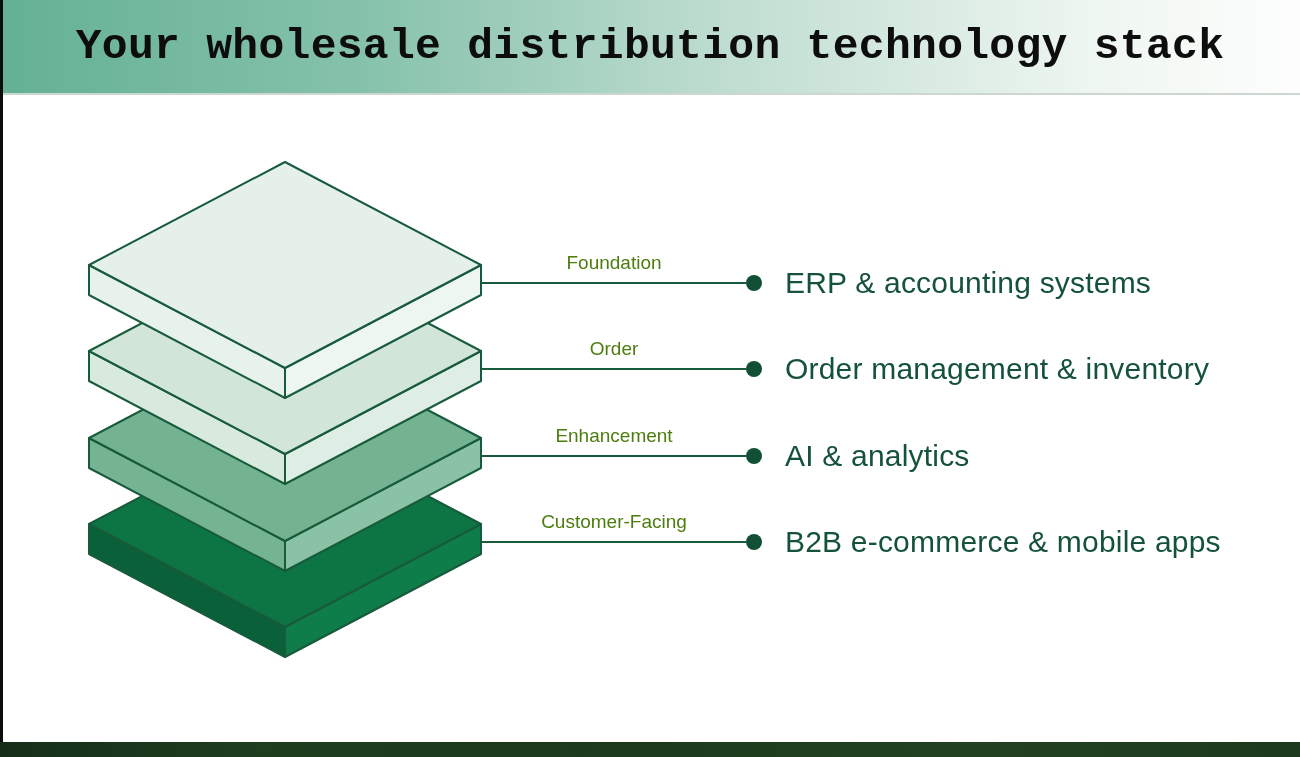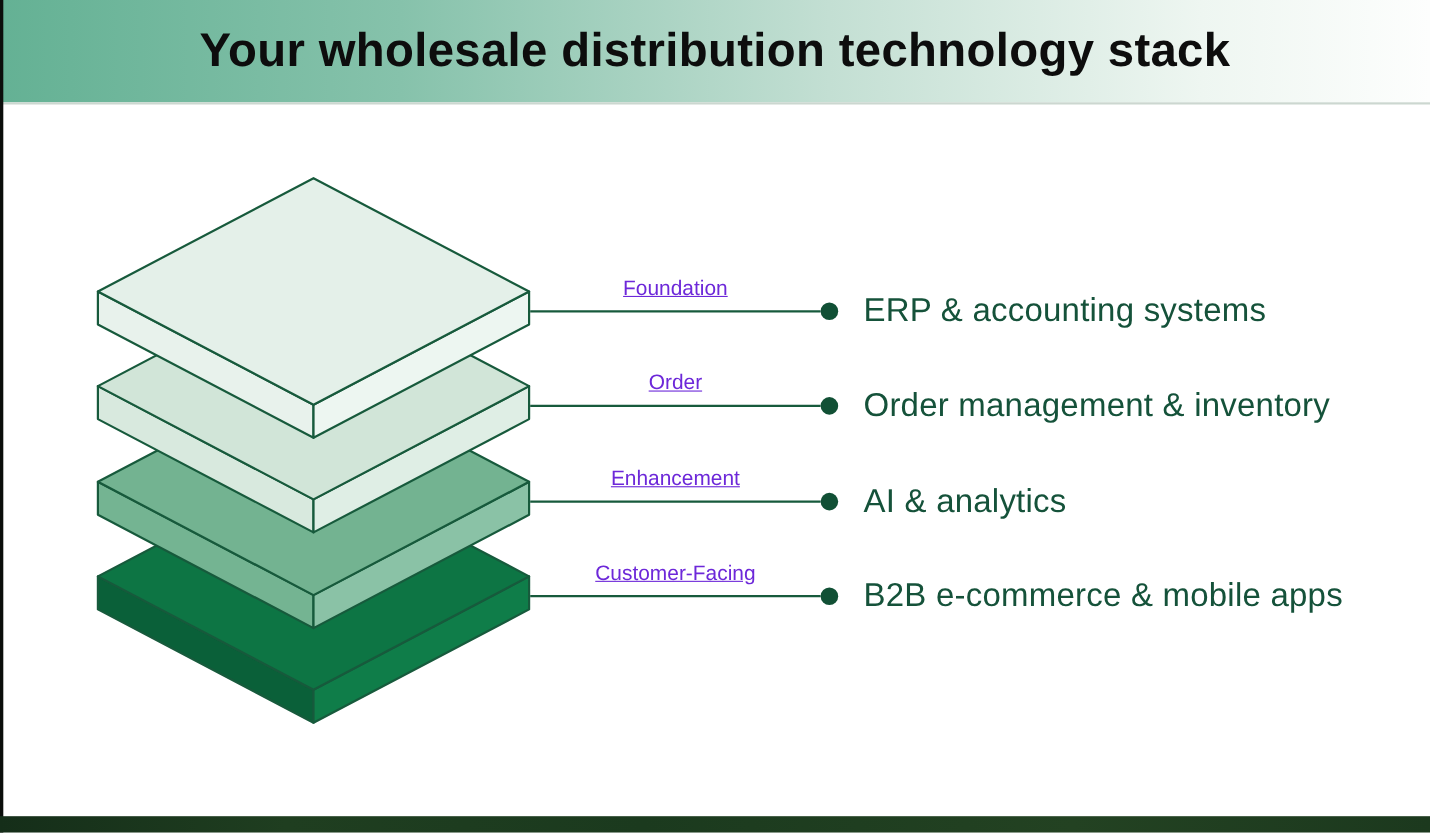"Your wholesale distribution technology" .header { font-family: none -> Liberation Mono, monospace }
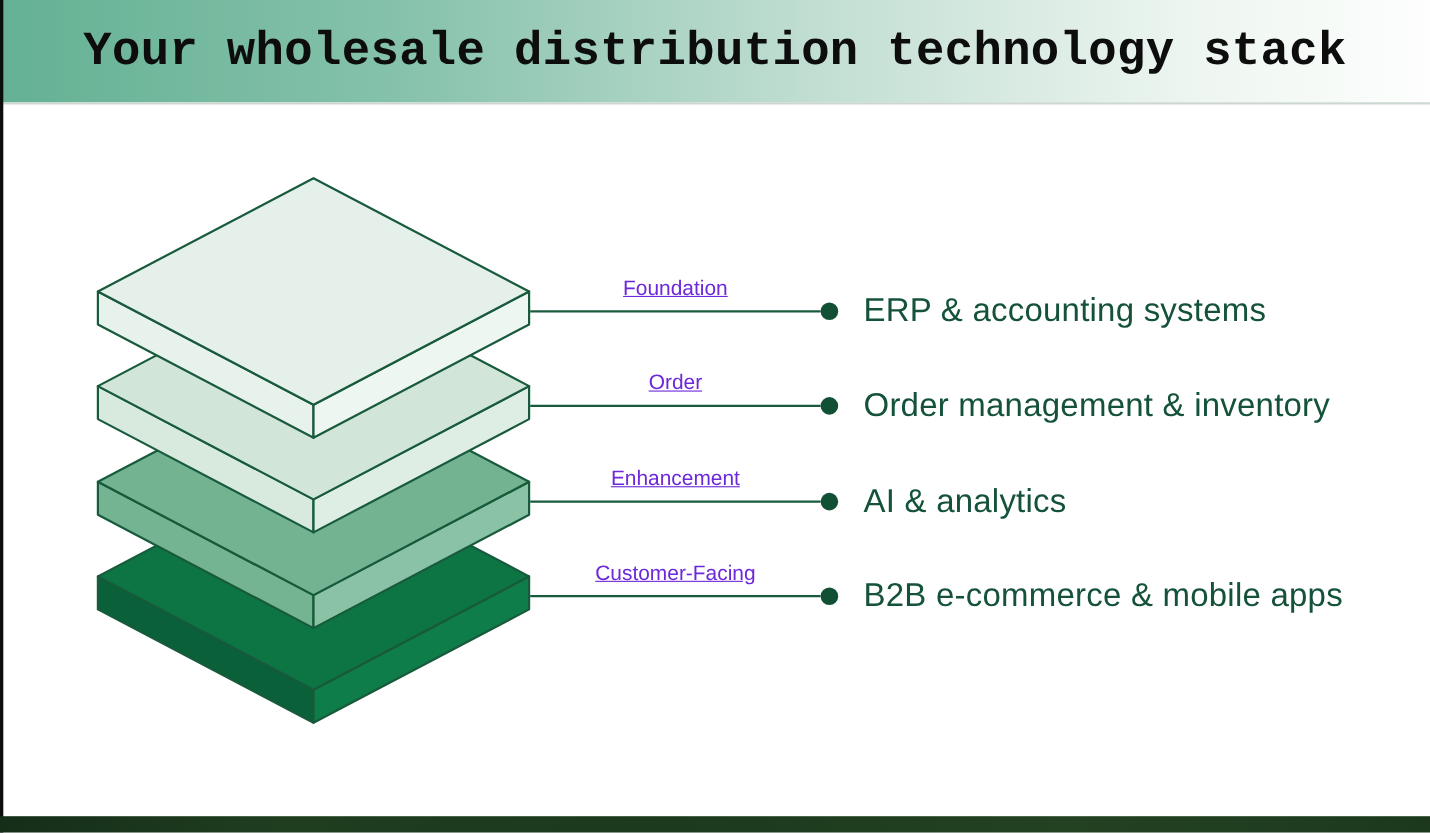"Foundation" .tier { color: #6d28d9 -> #4d7c0f; text-decoration: underline -> none }
